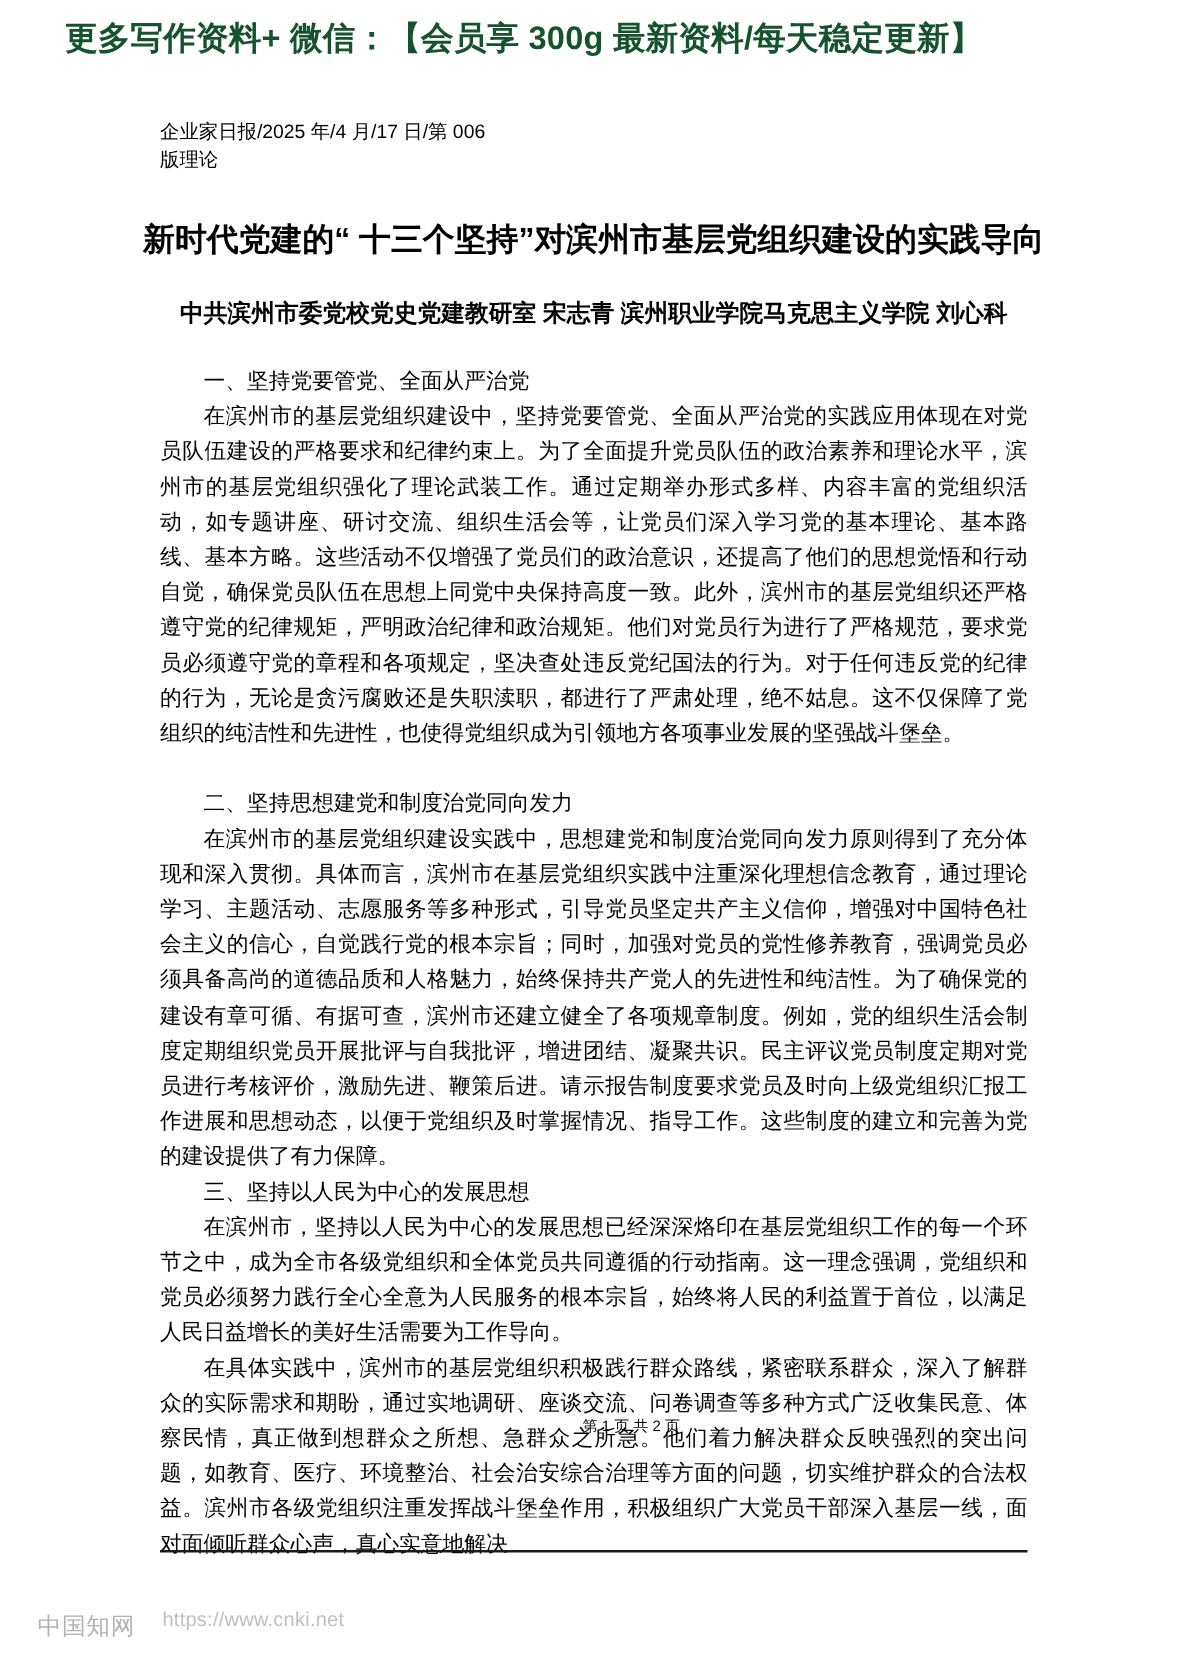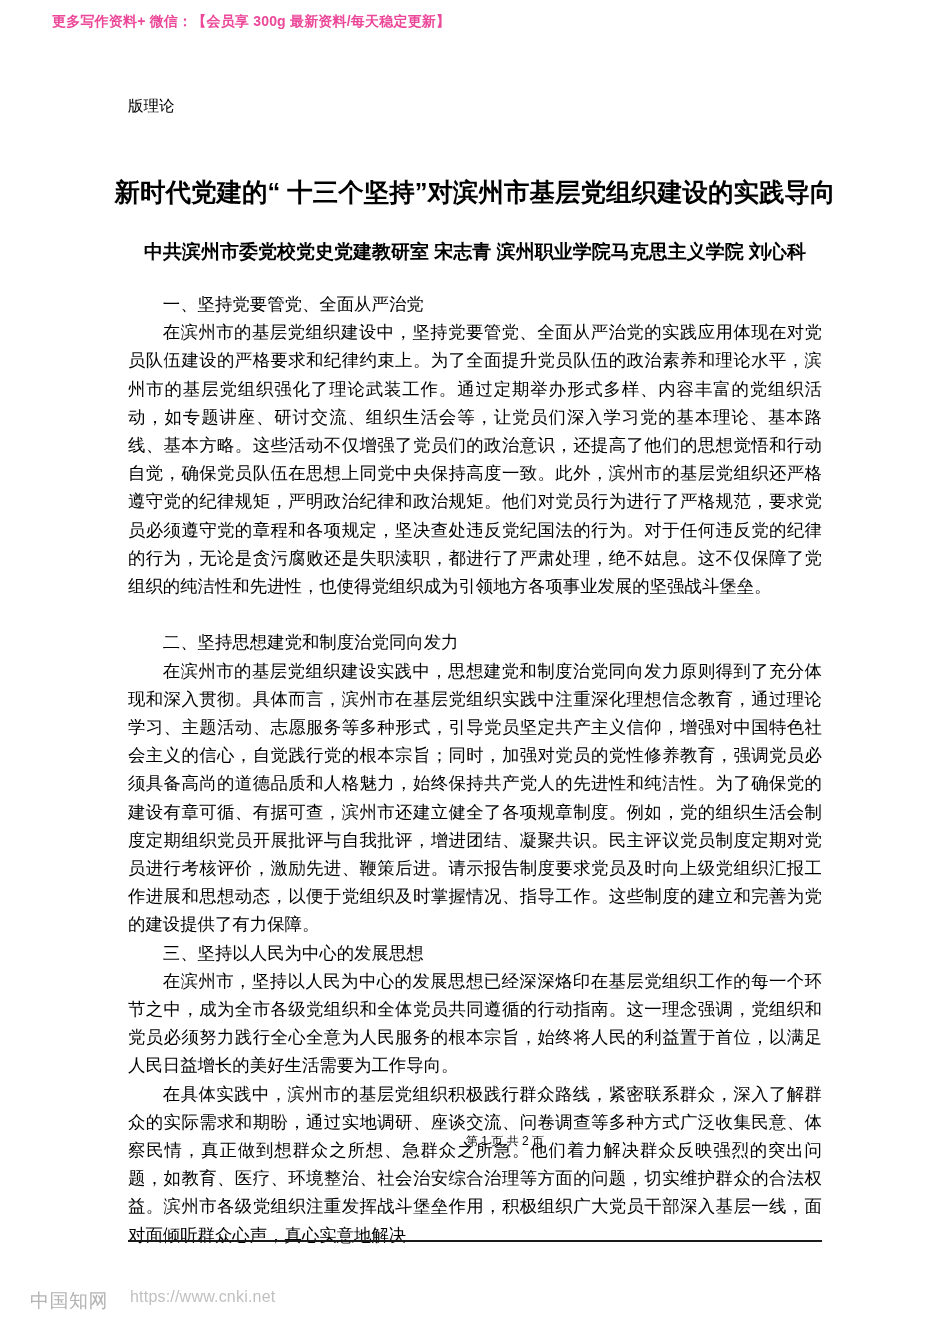"更多写作资料+ 微信：【会员享 300g 最新资料/每天稳定更新】" .promo-banner { color: #ec4899 -> #14532d; font-size: 14px -> 26px }
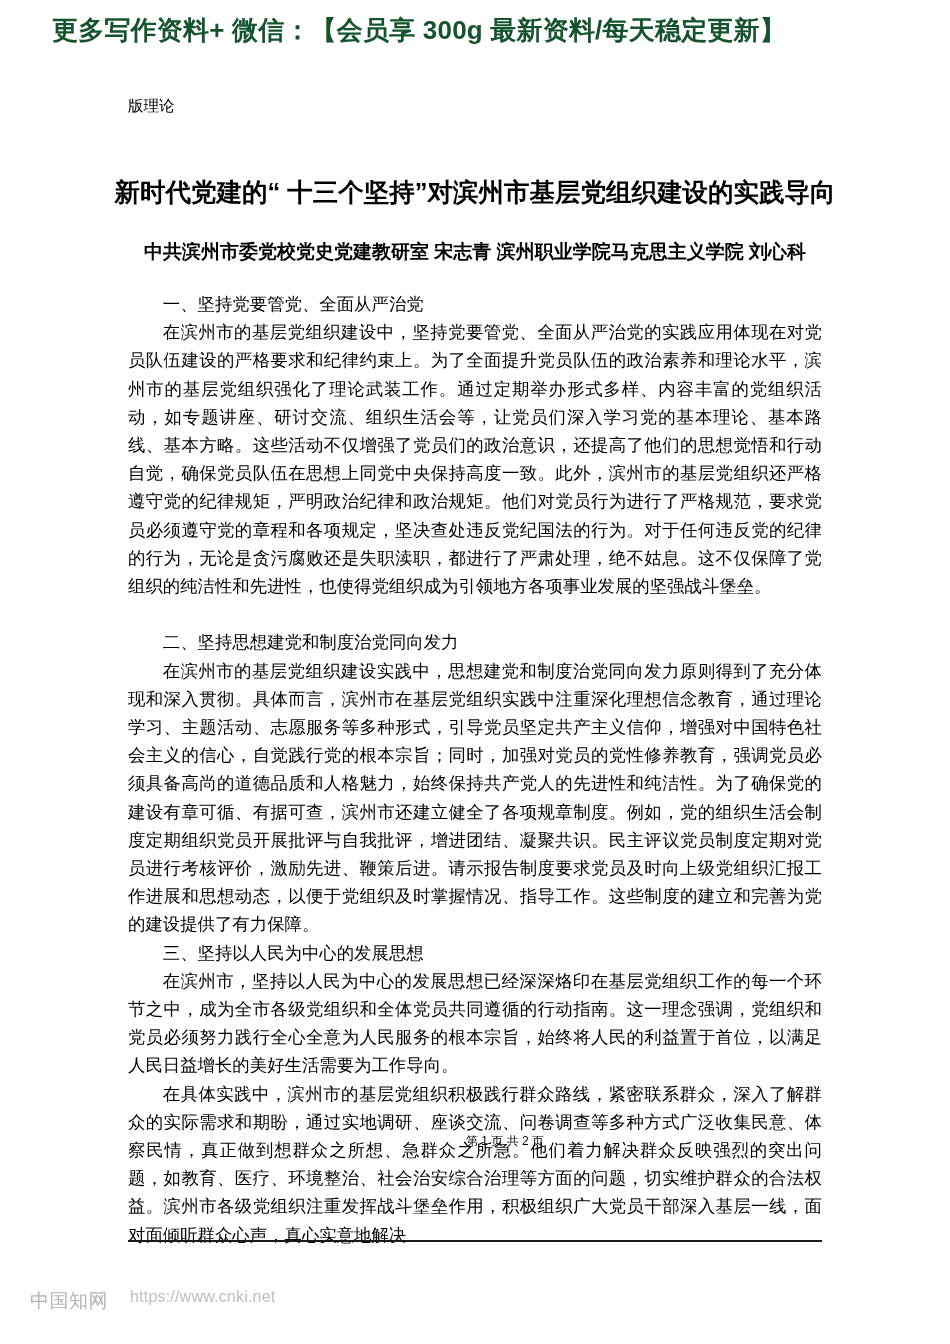"企业家日报/2025 年/4 月/17 日/第 006" span.source-line-1 { html: none -> <span>企业家日报/2025 年/4 月/17 日/第 006</span> }
